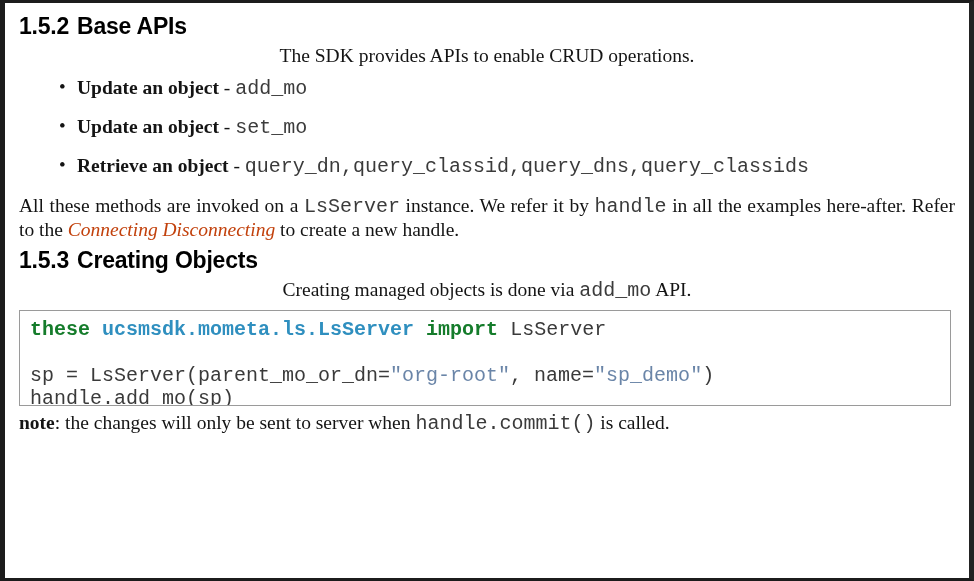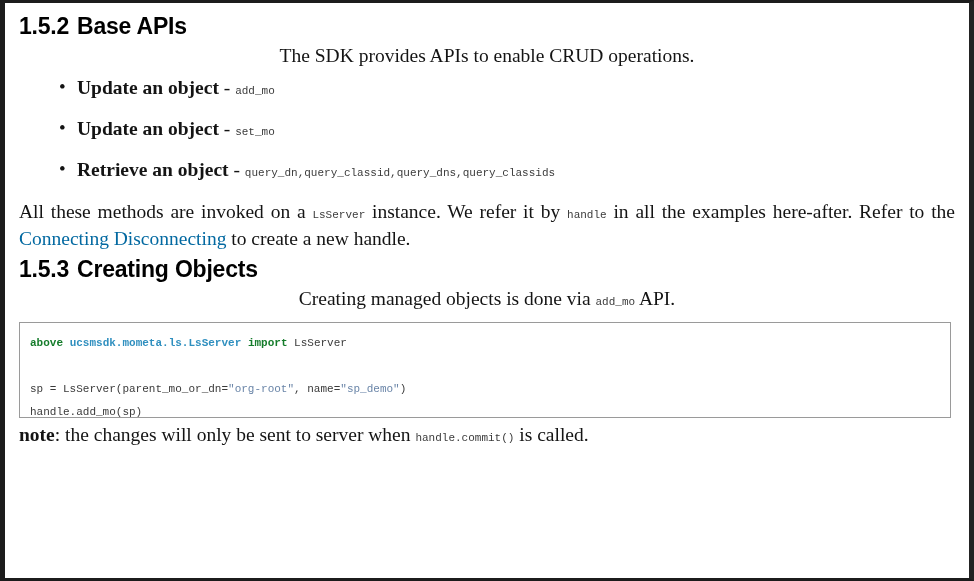"add_mo" code, .mono { font-size: 11px -> 20px }
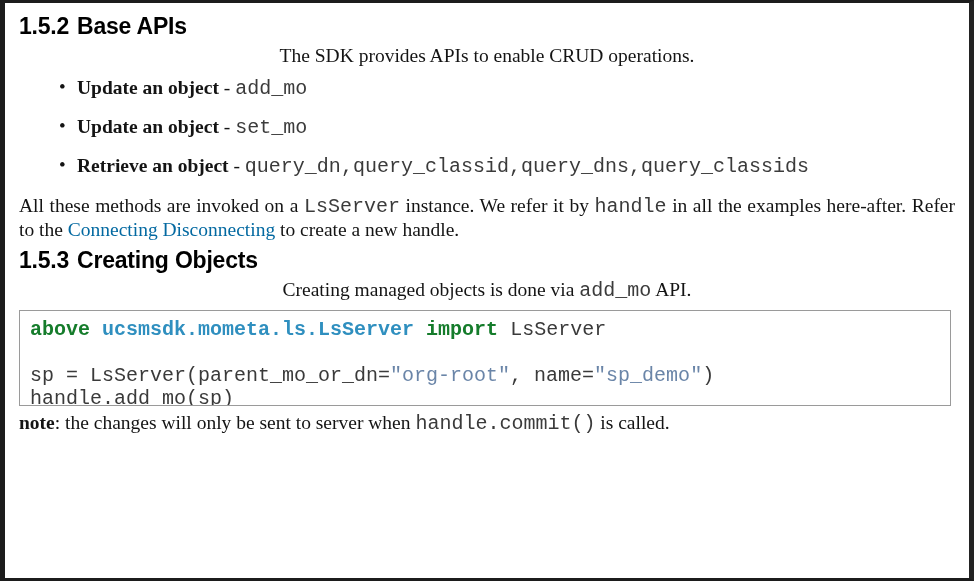"Connecting Disconnecting" a.doclink { color: #0369a1 -> #c2410c; font-style: none -> italic }
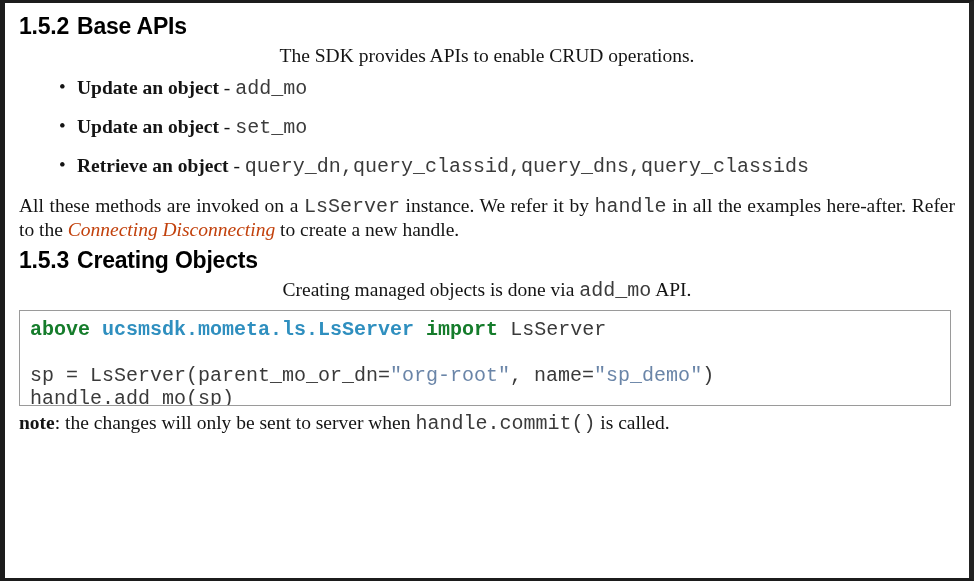"above" span.tok-kw { text: above -> these }
